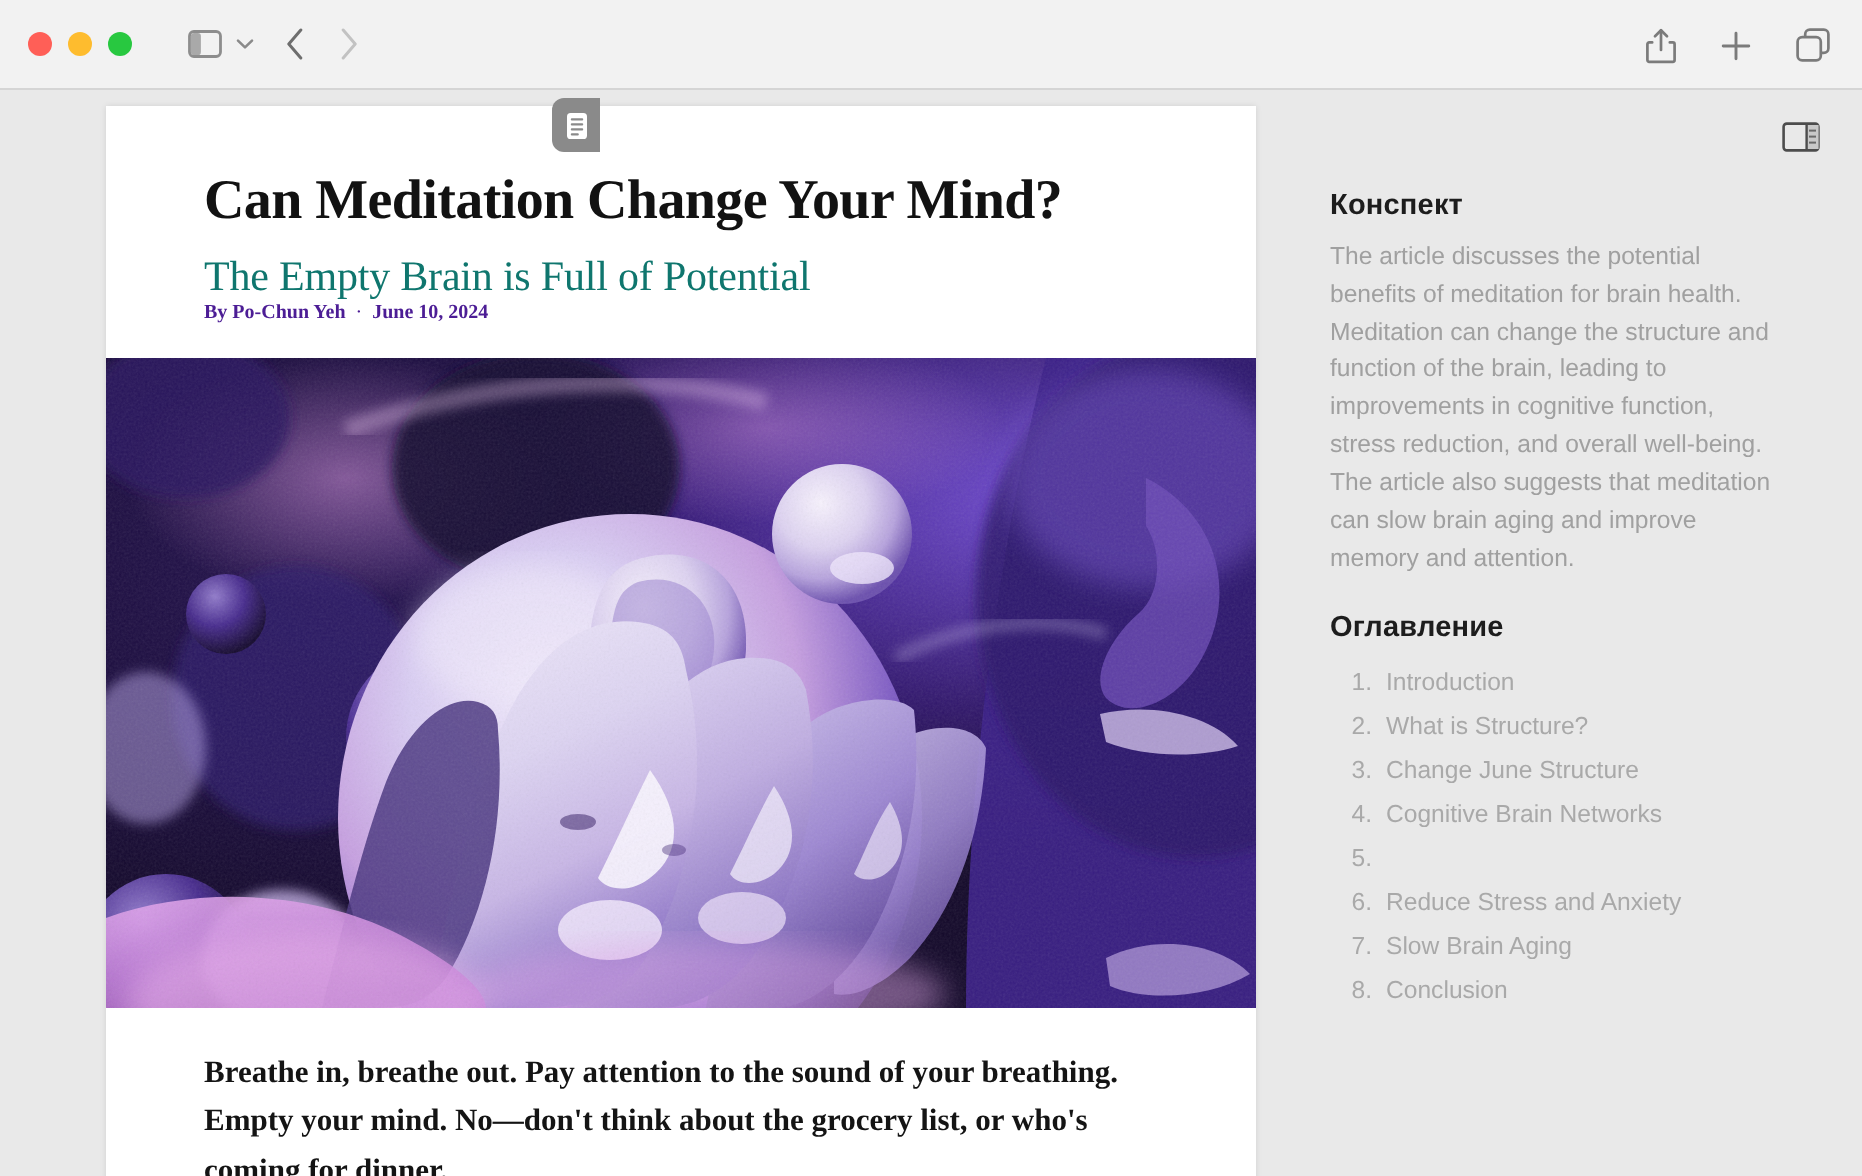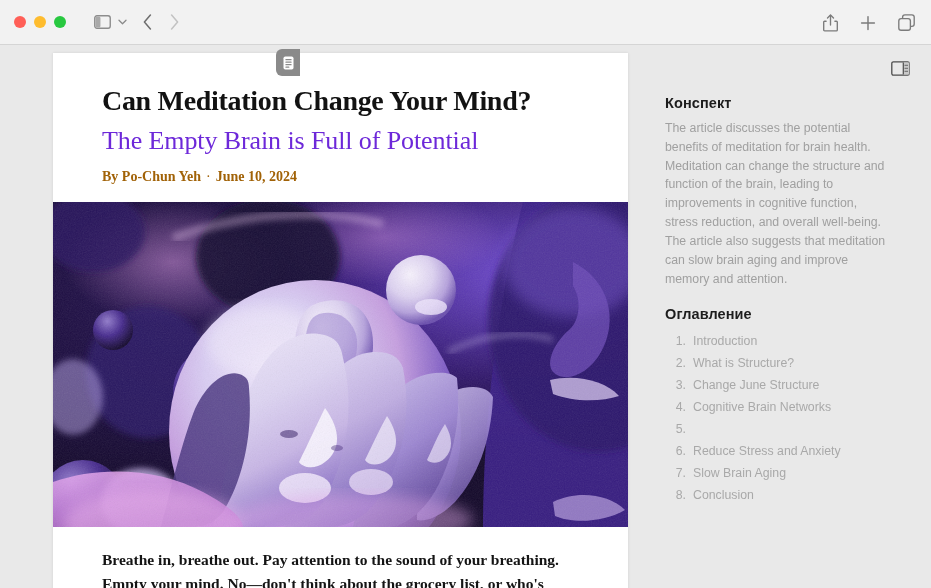"The Empty Brain is Full" #article-subtitle { color: #6d28d9 -> #0f766e; font-size: 26px -> 21px }
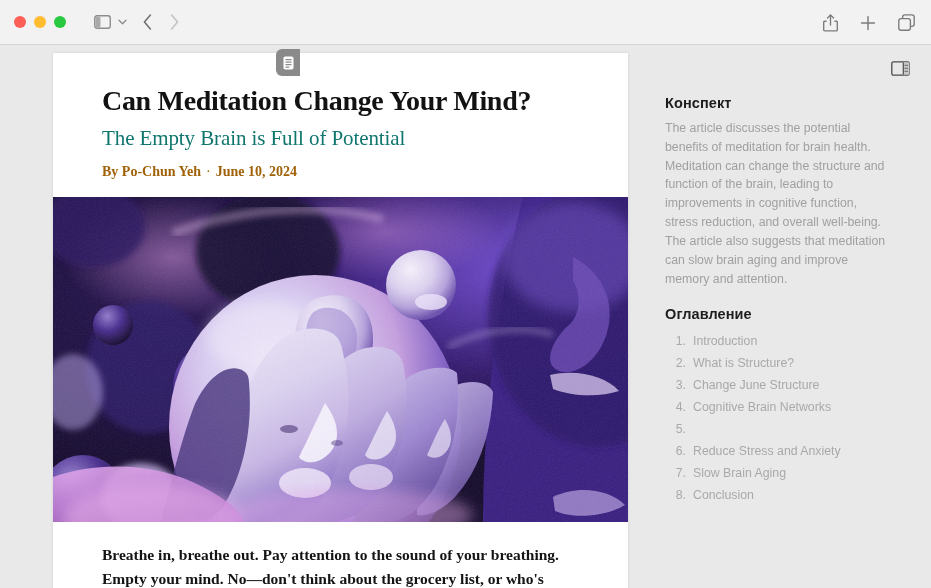"By Po-Chun Yeh · June" #byline { color: #a16207 -> #4c1d95; font-size: 14px -> 10px; margin-top: 13px -> none }
